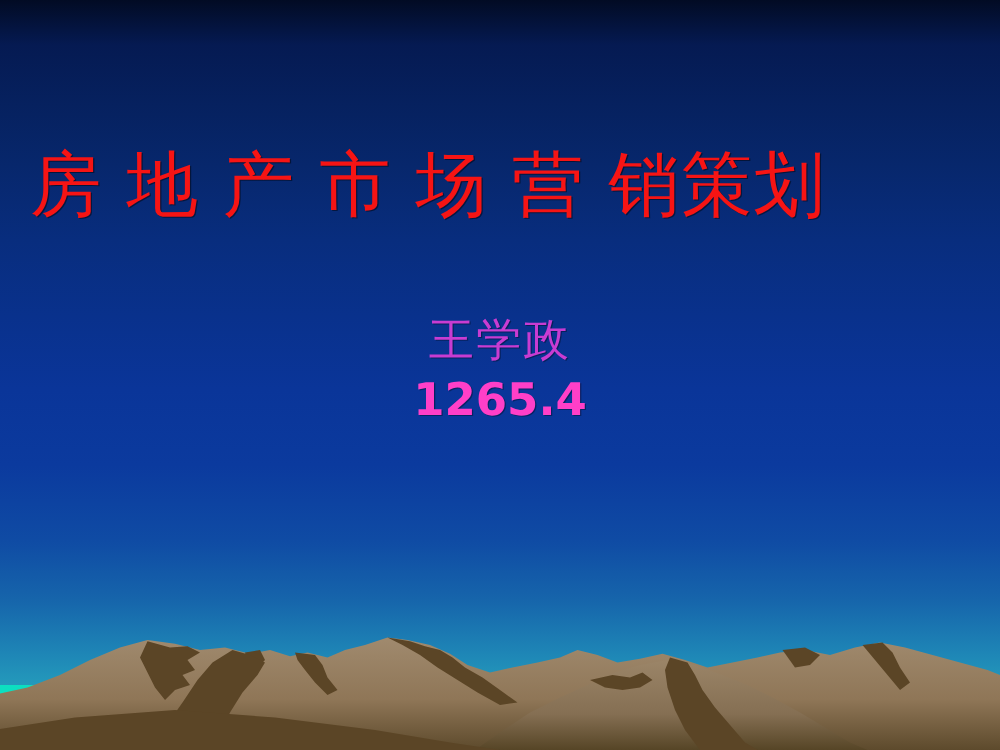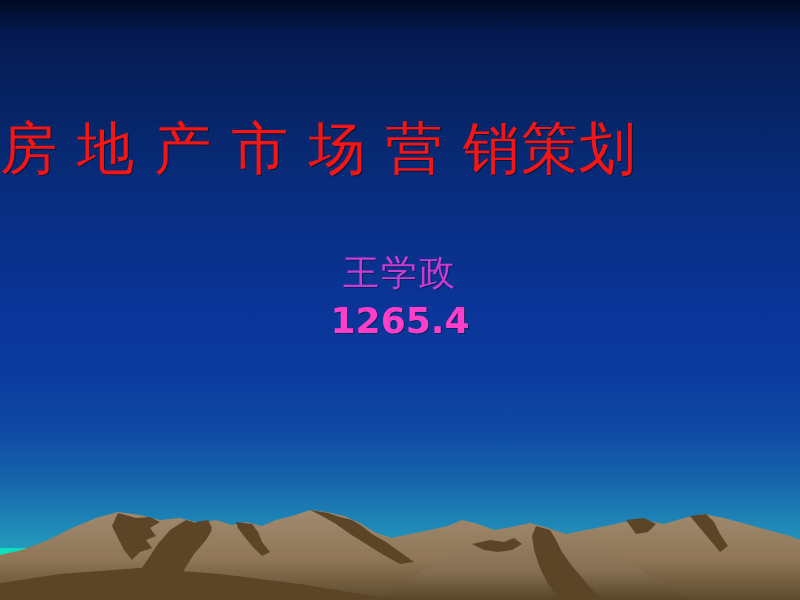"房 地 产 市 场" #title-block { padding-left: none -> 24px }
